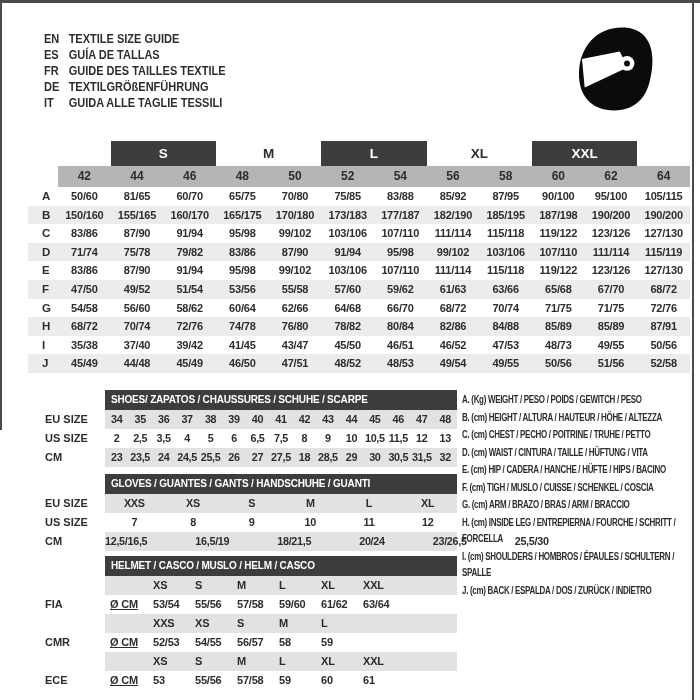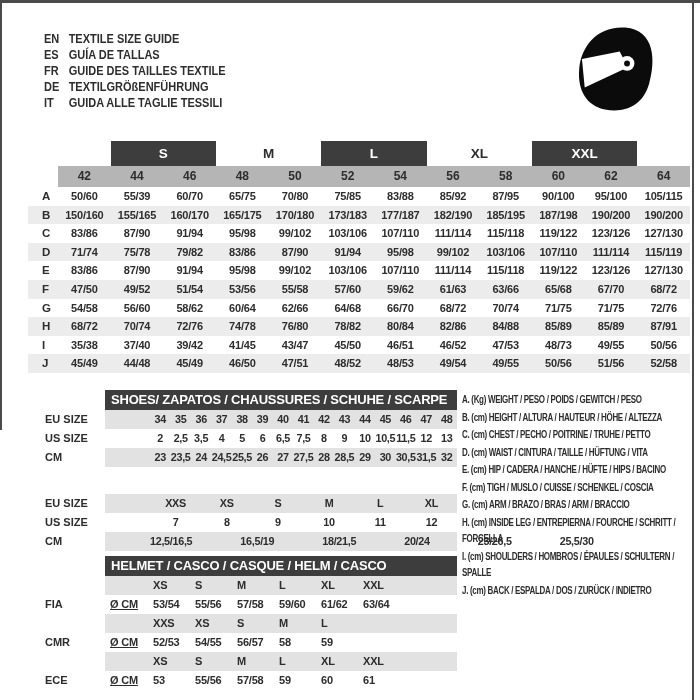"55/39" div.val-cell { text: 55/39 -> 81/65 }
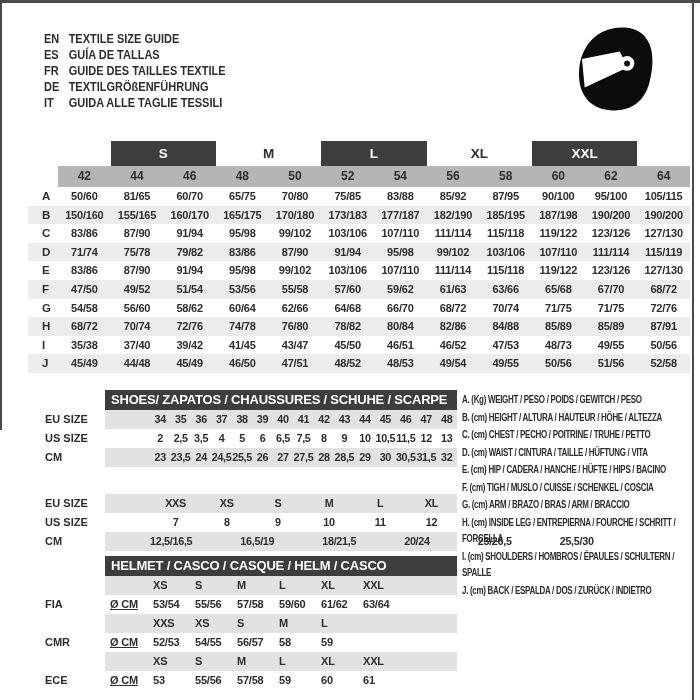"SHOES/ ZAPATOS / CHAUSSURES /" .sec-titlebar { font-size: 13px -> 10px }
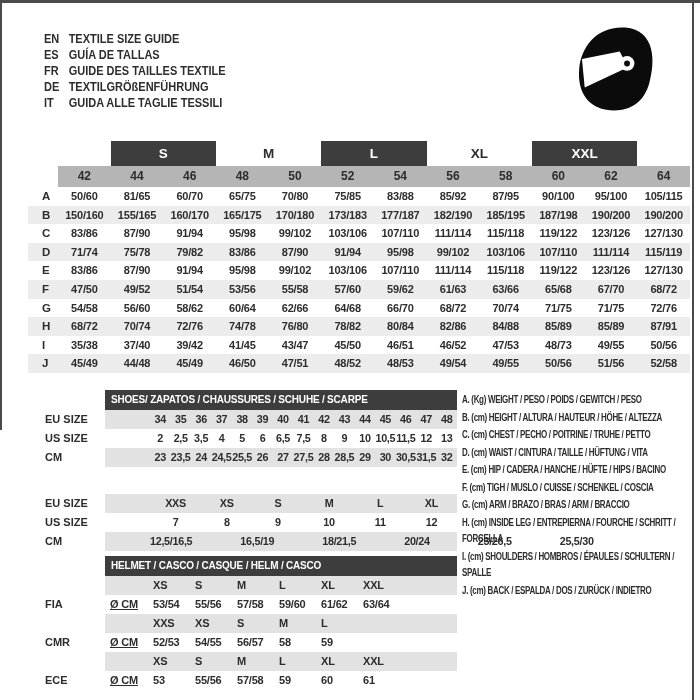"34" .vals-grid { padding-left: 45px -> none }
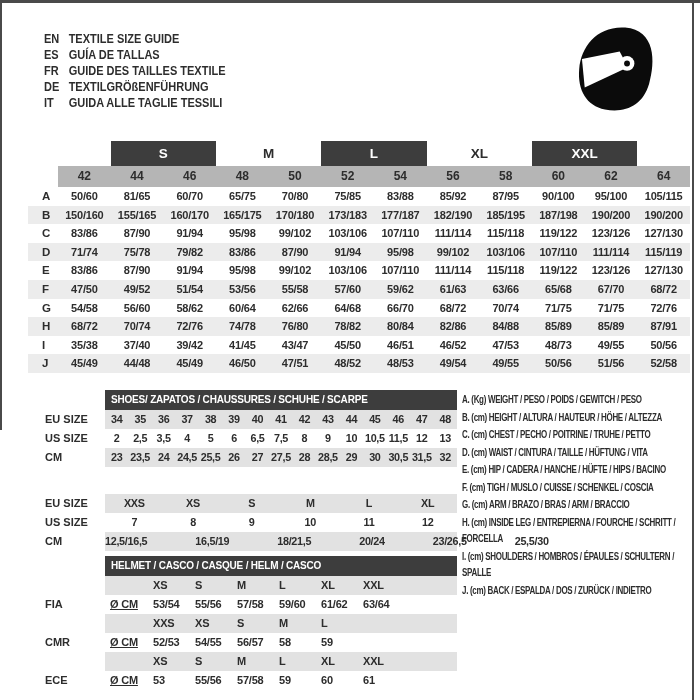"28" div.sec-cell { text: 28 -> 18 }
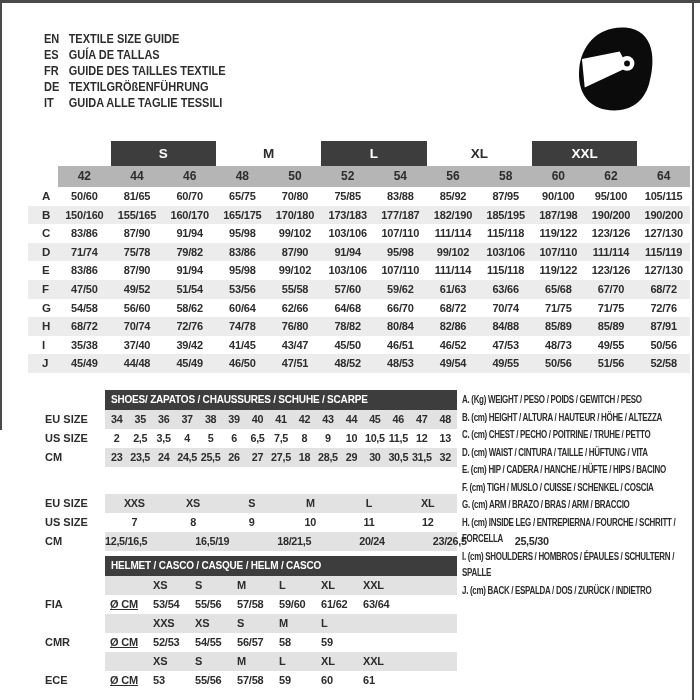"GLOVES / GUANTES / GANTS" div.sec-titlebar { html: none -> <div>GLOVES / GUANTES / GANTS / HANDSCHUHE / GUANTI</div> }
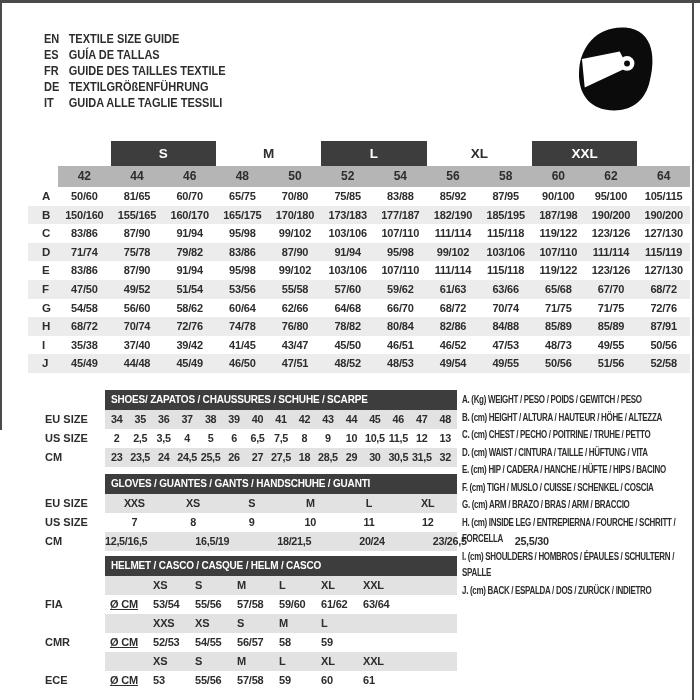"HELMET / CASCO / CASQUE" div.sec-titlebar { text: CASQUE -> MUSLO }
